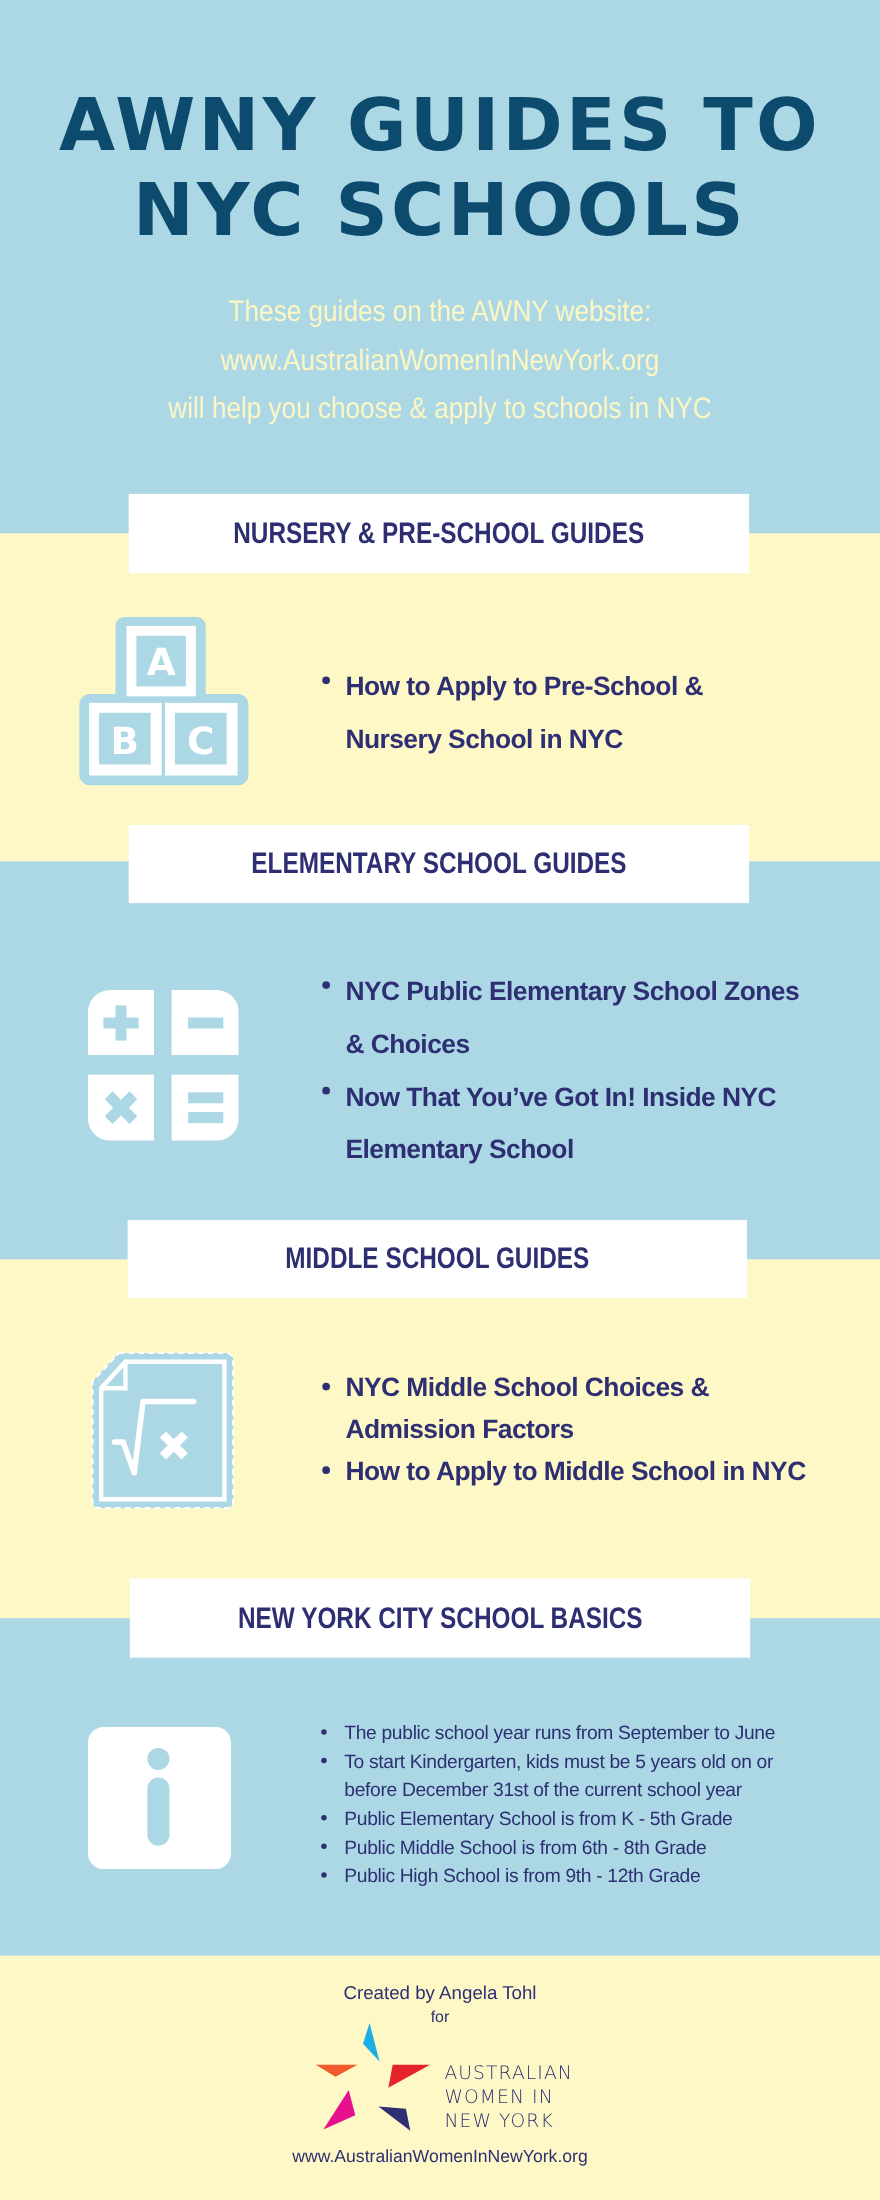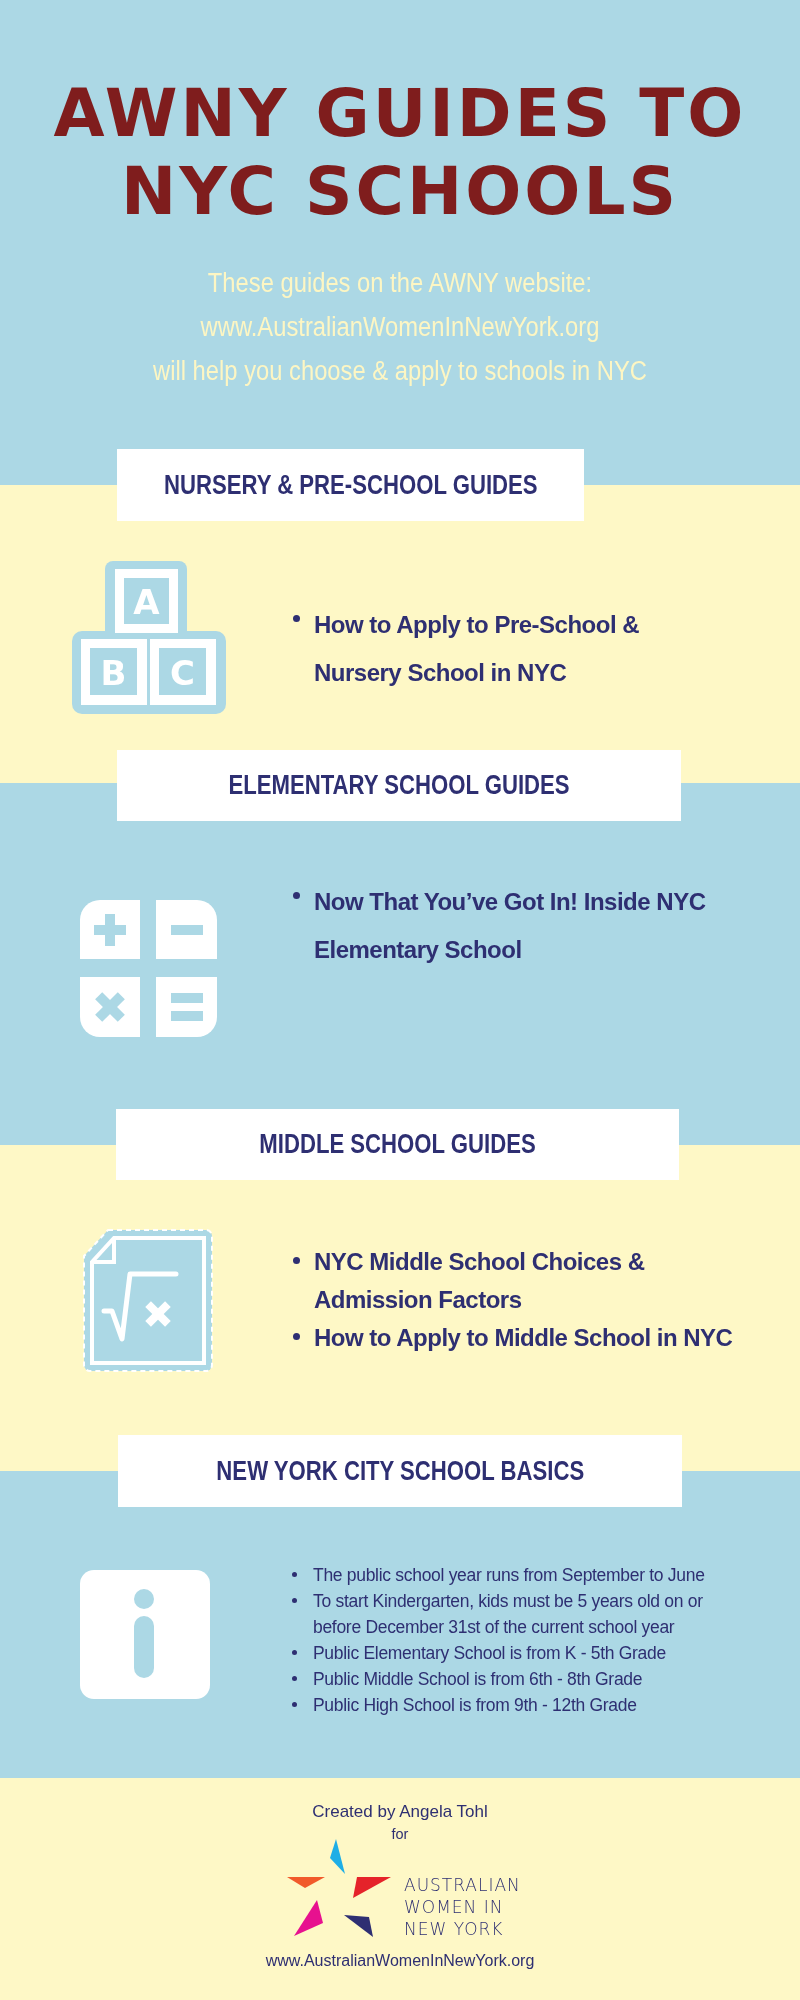"AWNY GUIDES TO" .title { color: #7f1d1d -> #0c4a6e }
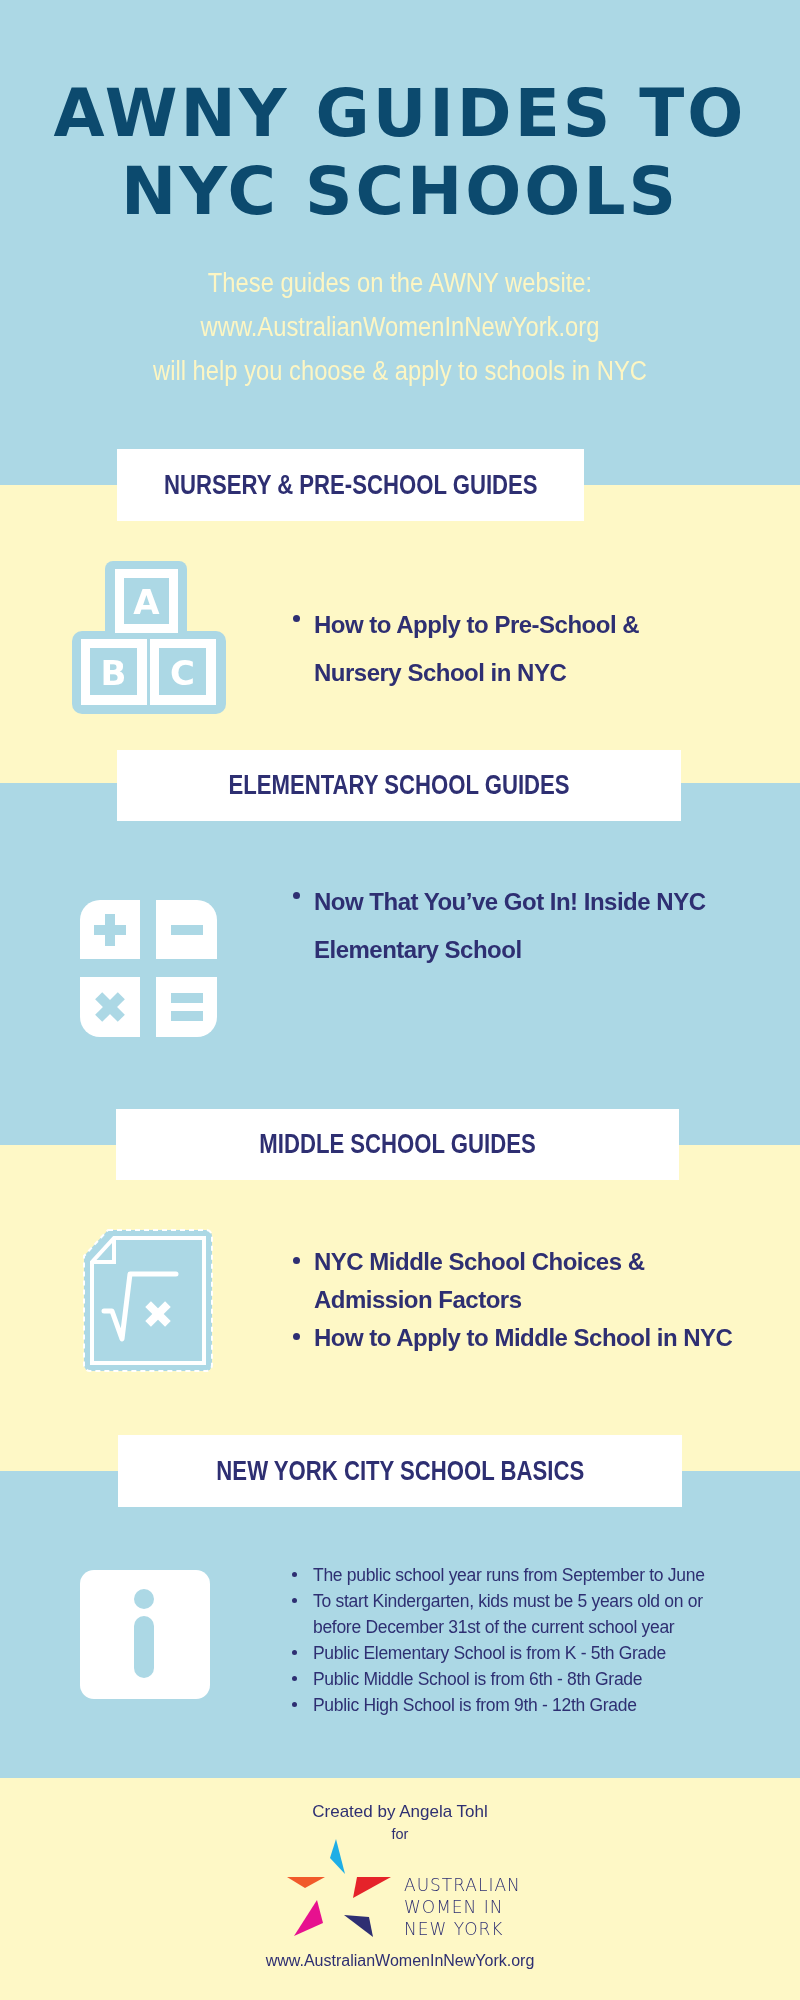"NURSERY & PRE-SCHOOL GUIDES" div.hbox { width: 467px -> 564px }
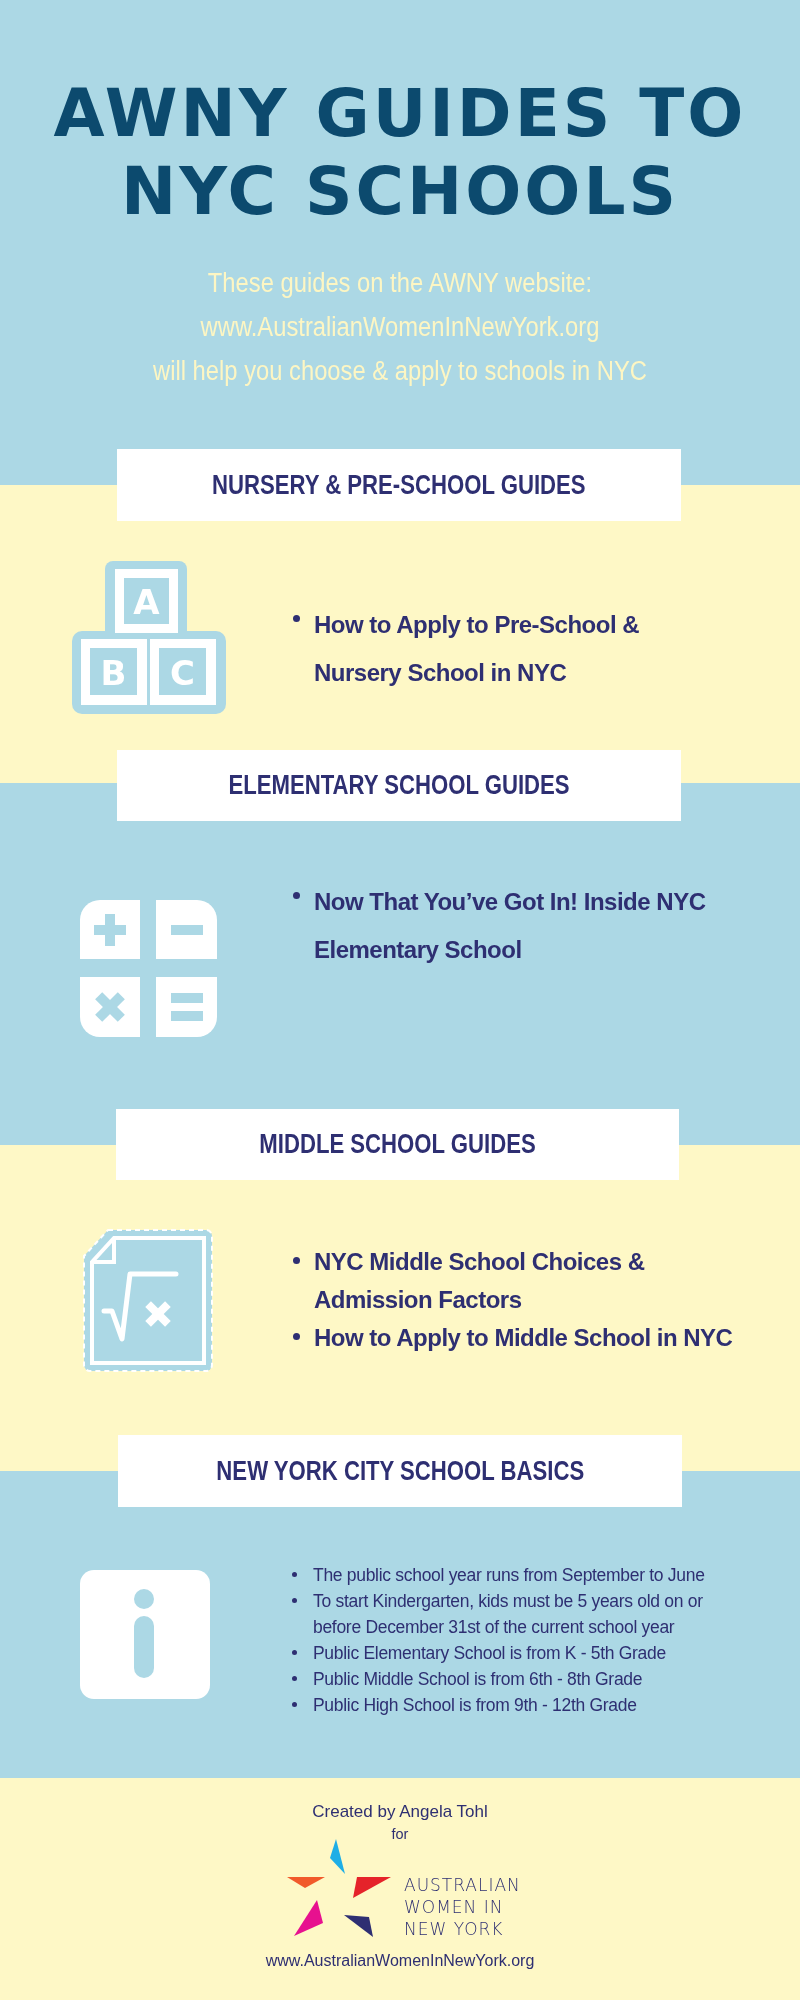"NYC Public Elementary School Zones" li { html: none -> <li><span>NYC Public Elementary School Zones &amp; Choices</span></li> }
